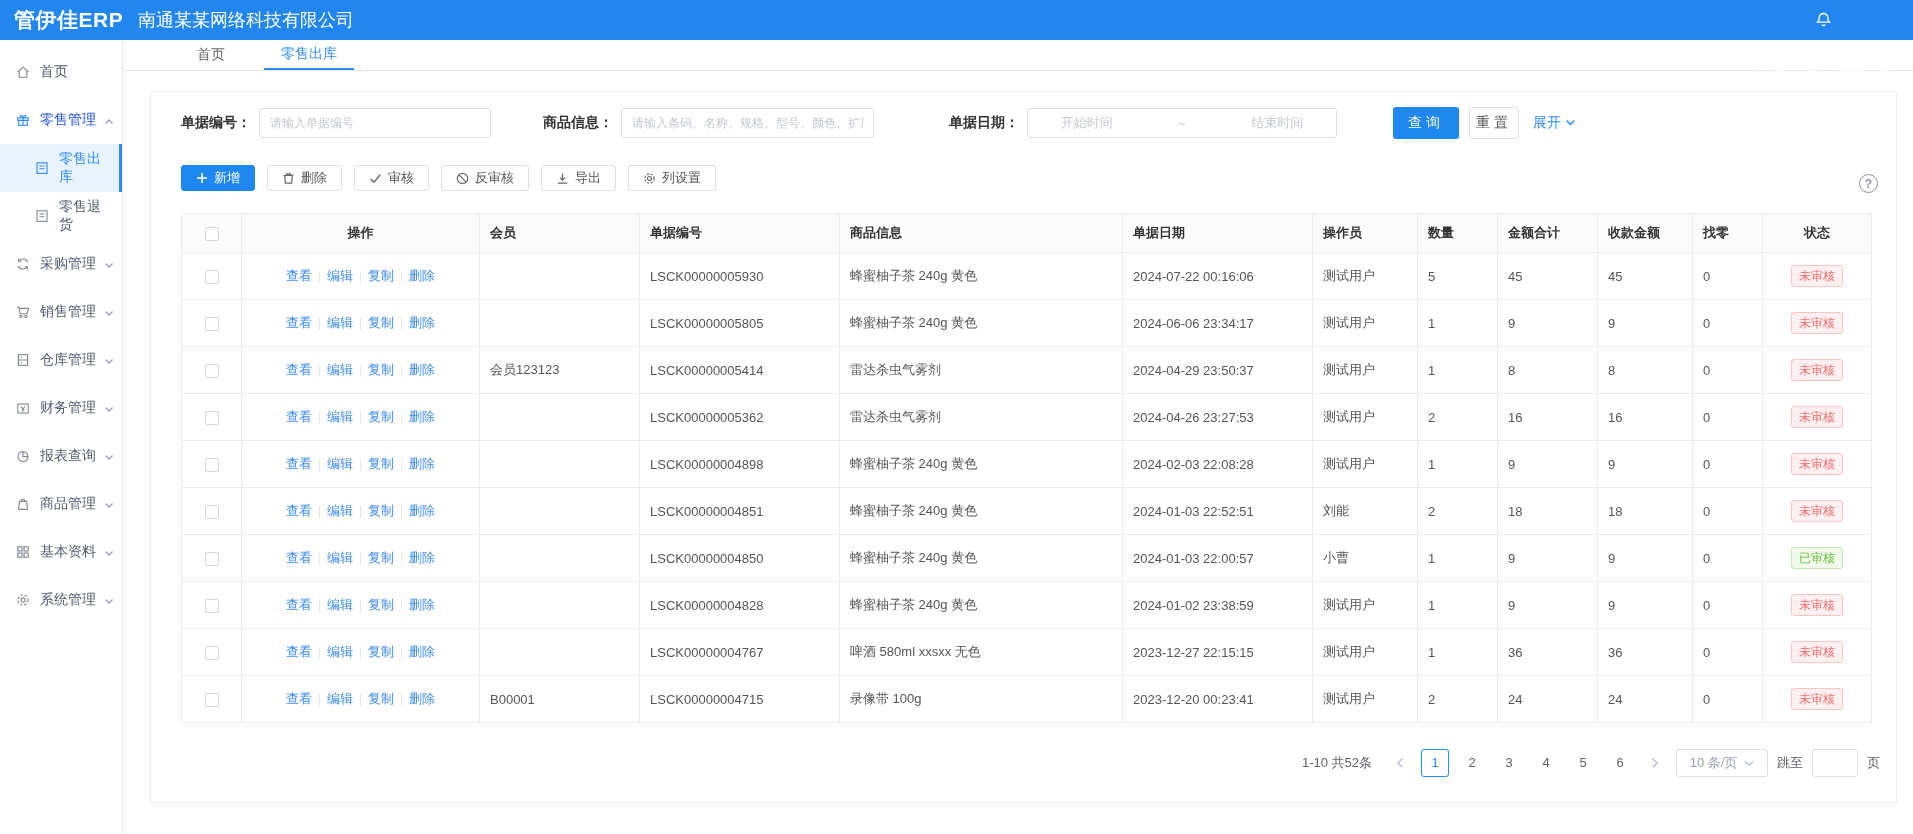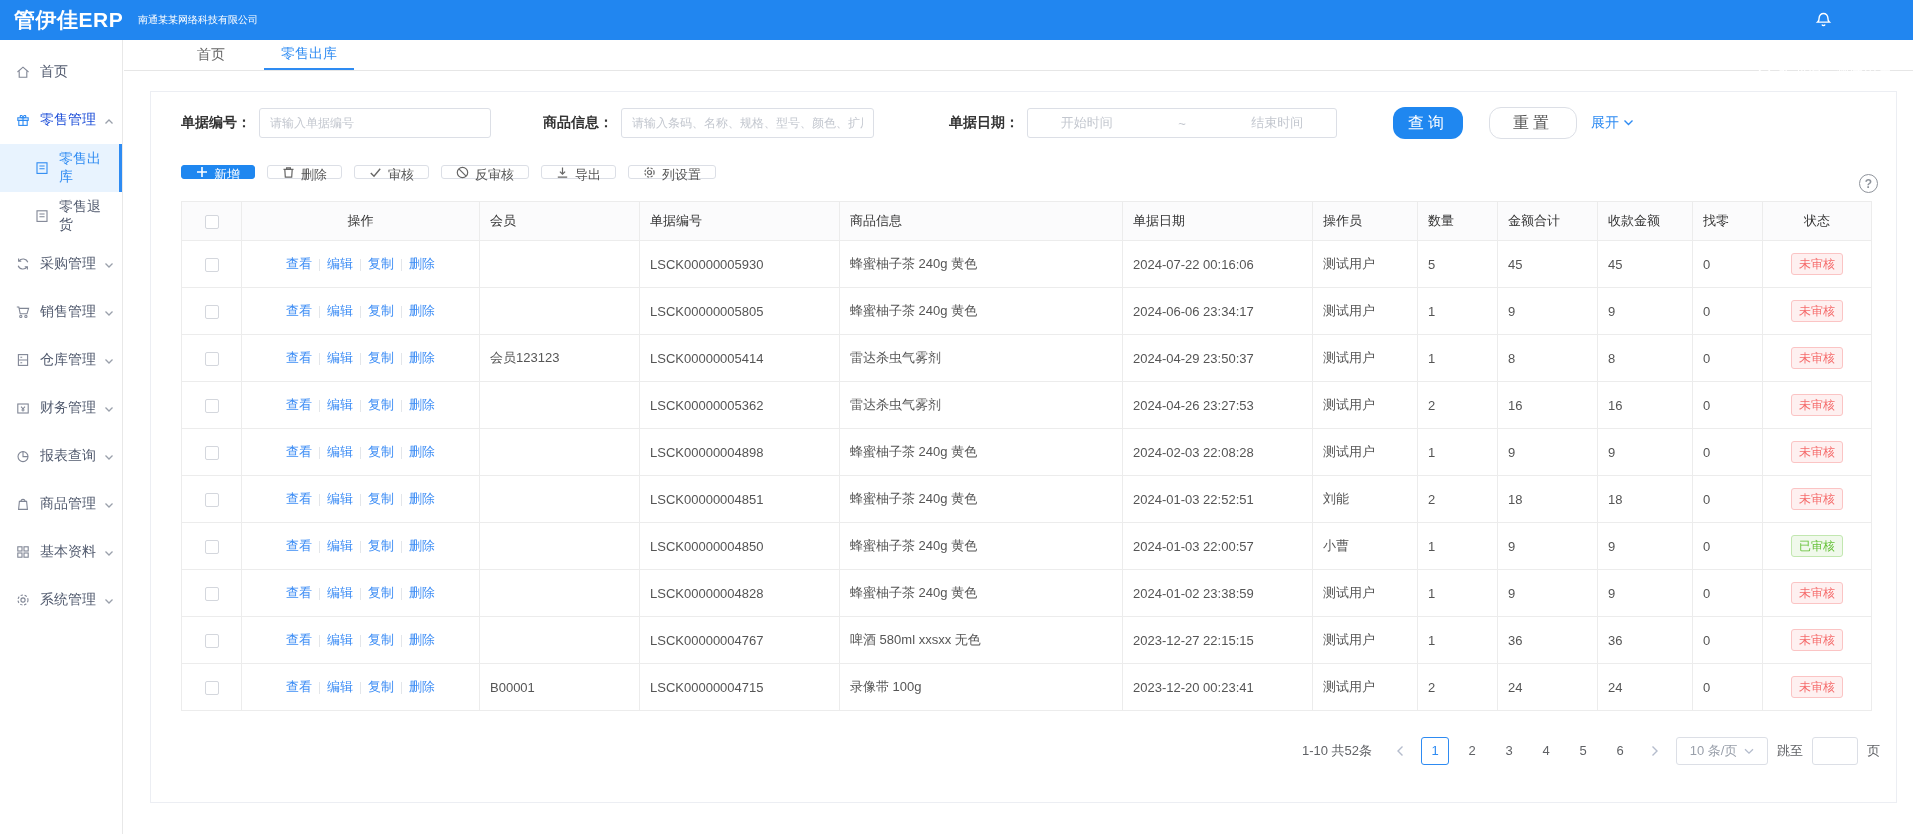"南通某某网络科技有限公司" .company { font-size: 10px -> 18px }
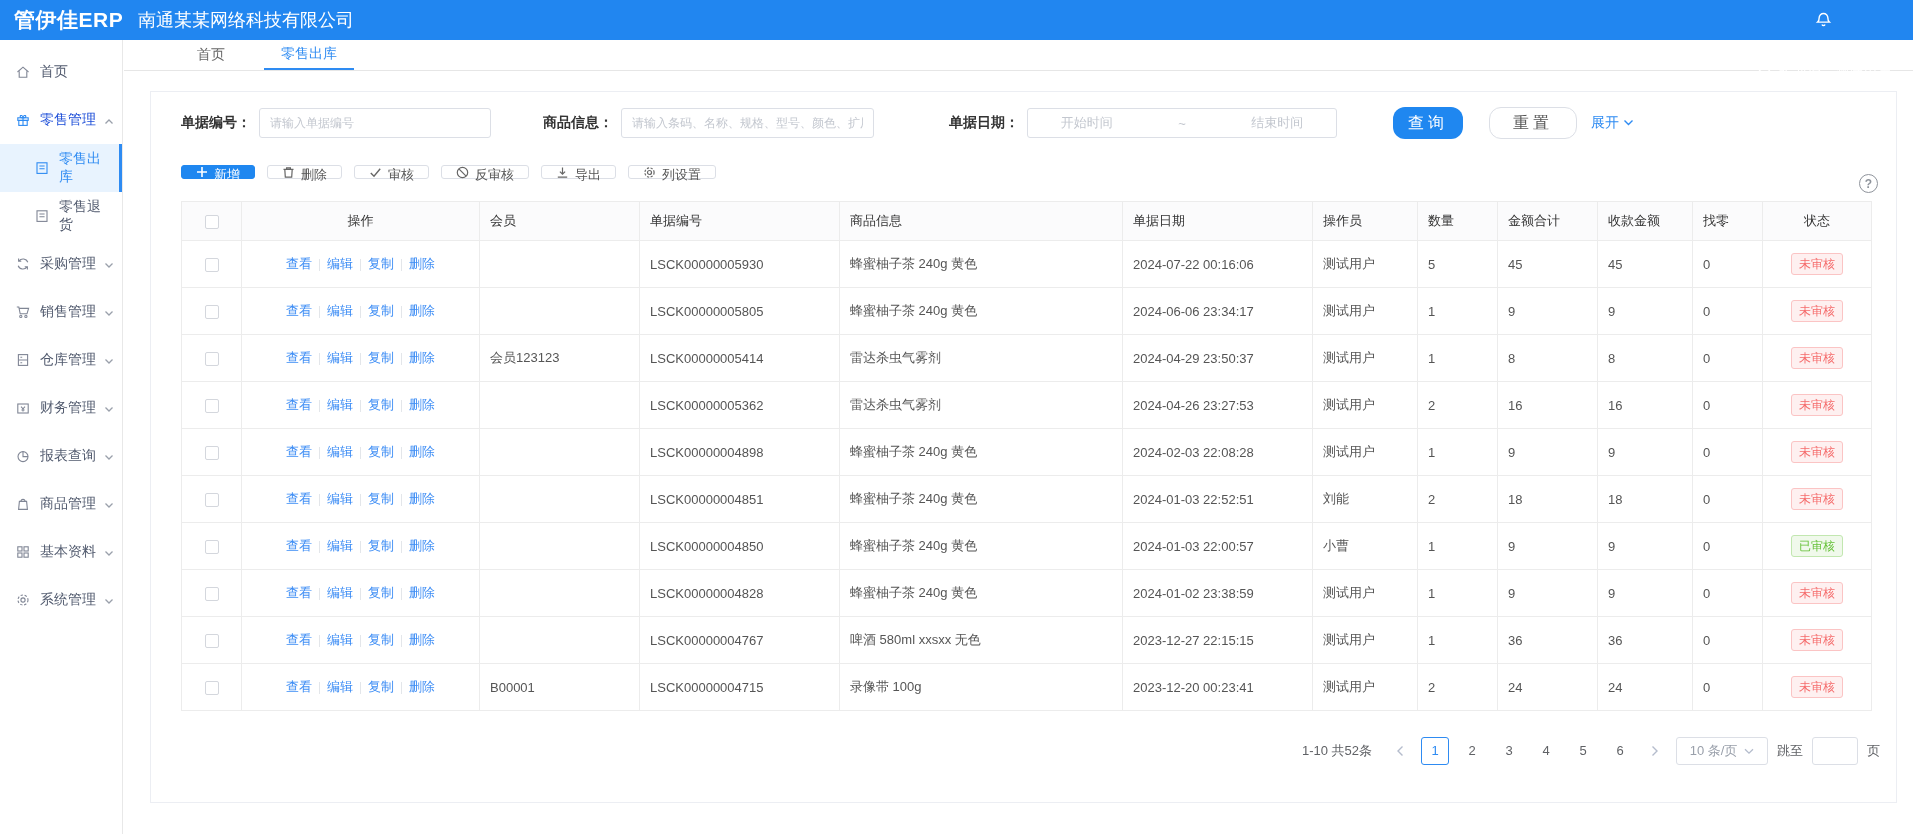"查询" .btn { border-radius: 12px -> 3px; font-size: 16px -> 14px }
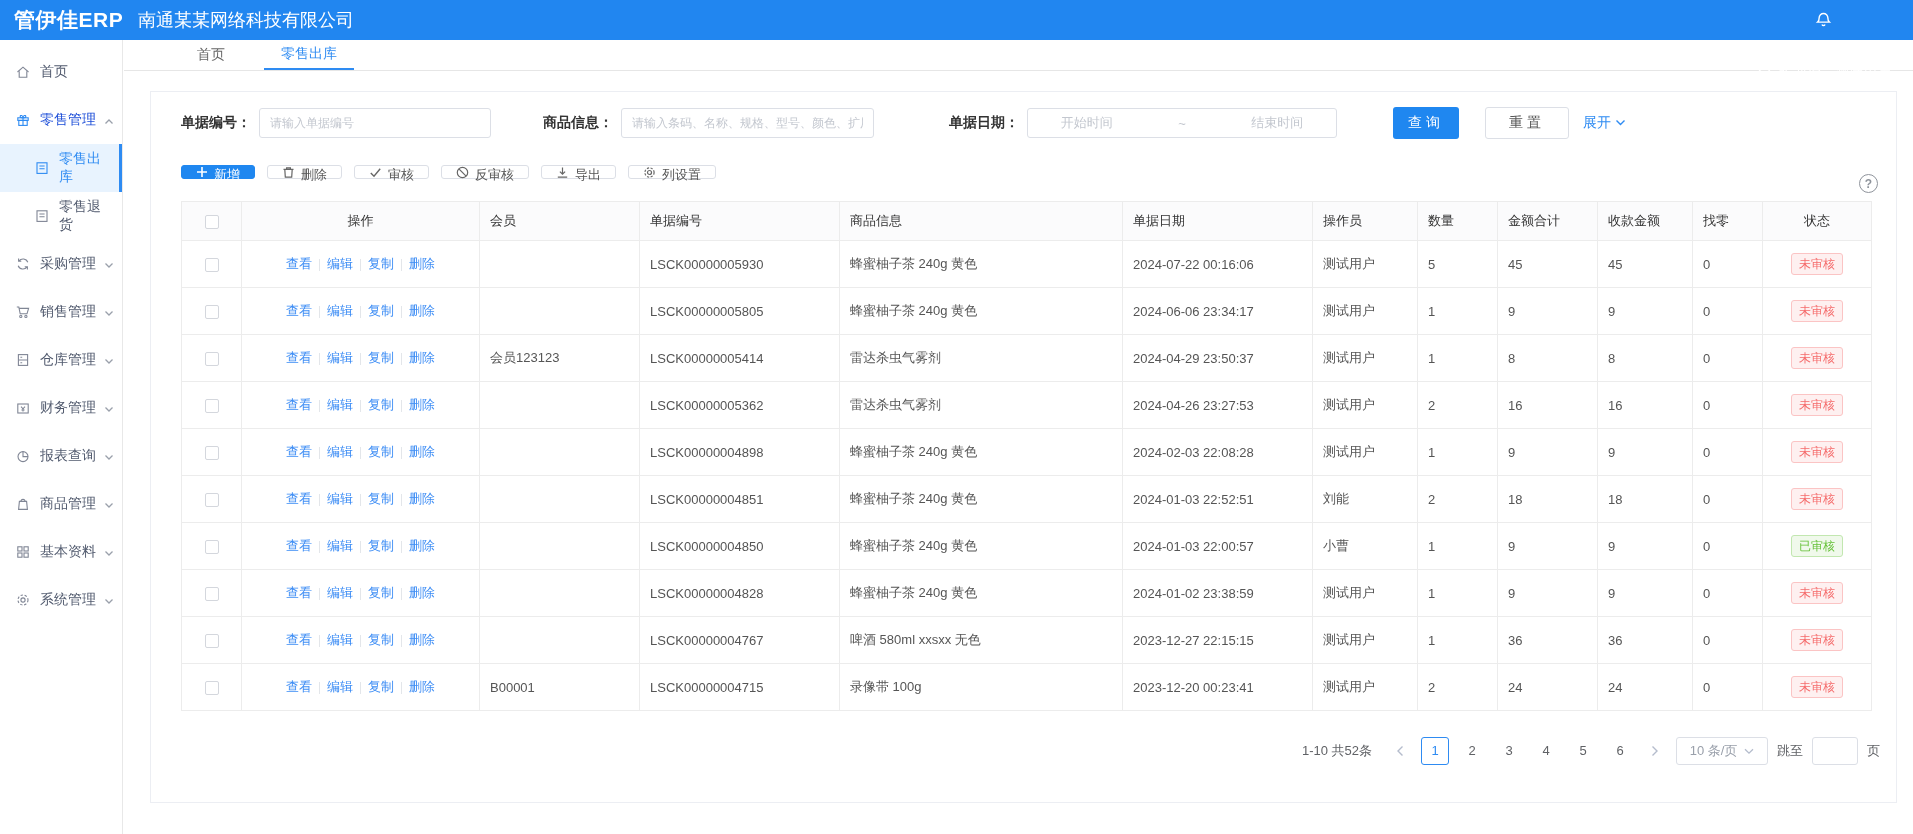"重置" .btn-plain { margin-left: 26px -> 10px; padding: 0 23px -> 0 6px }
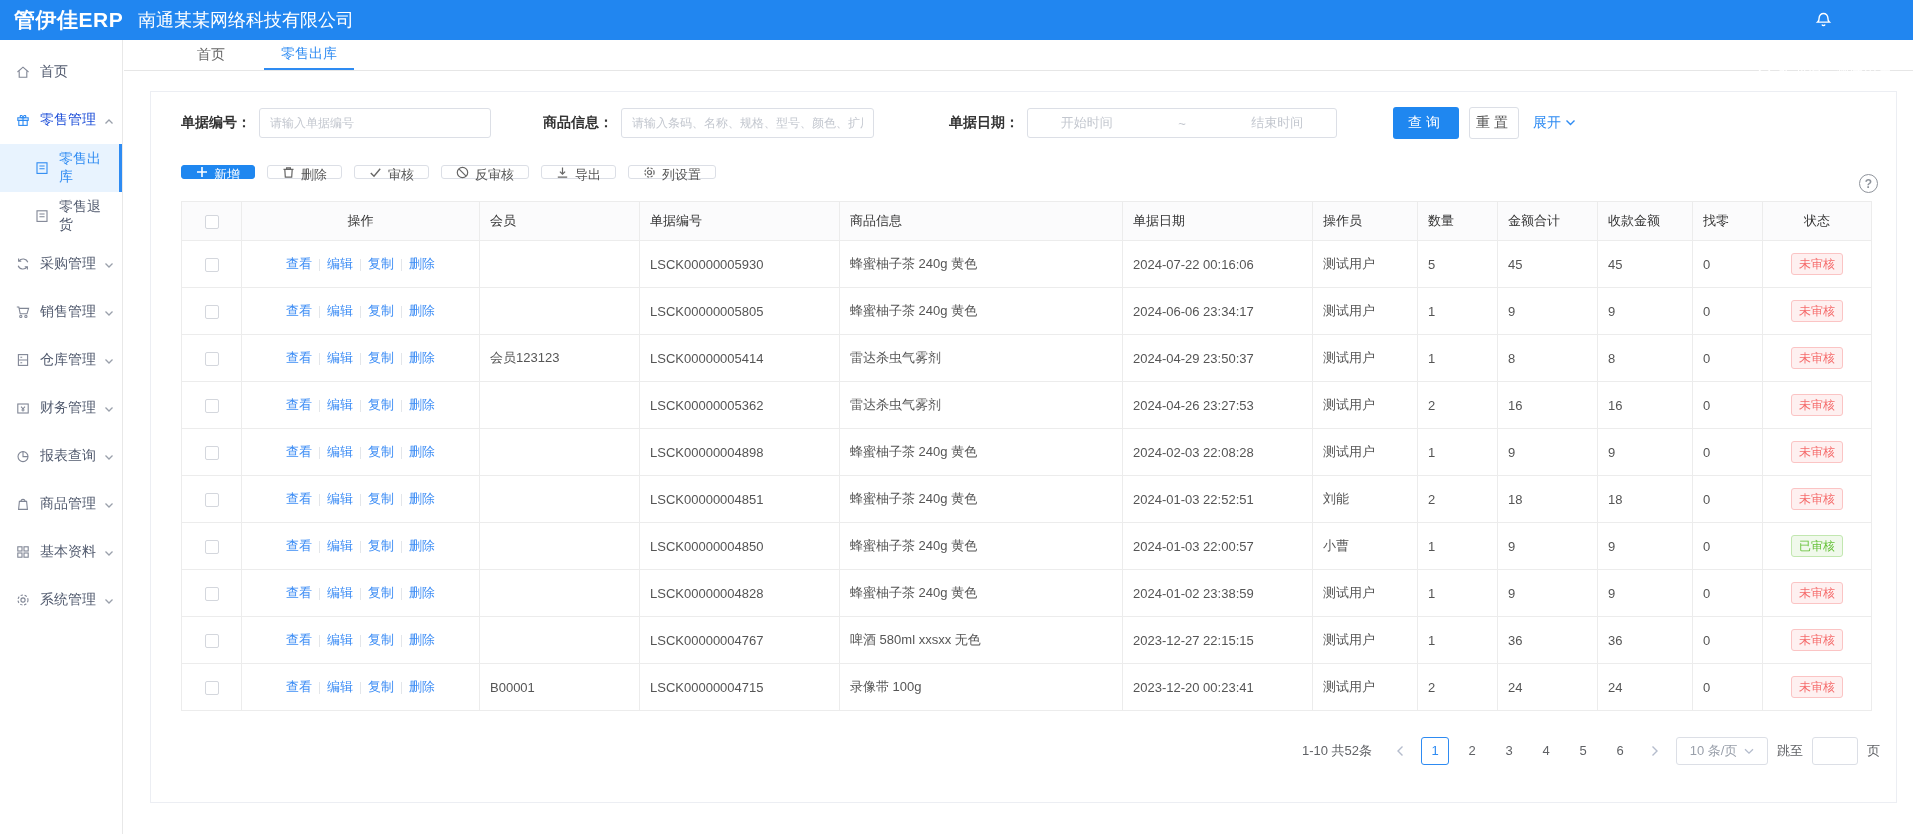"新增" .tbtn { align-items: none -> center; height: 14px -> 26px }
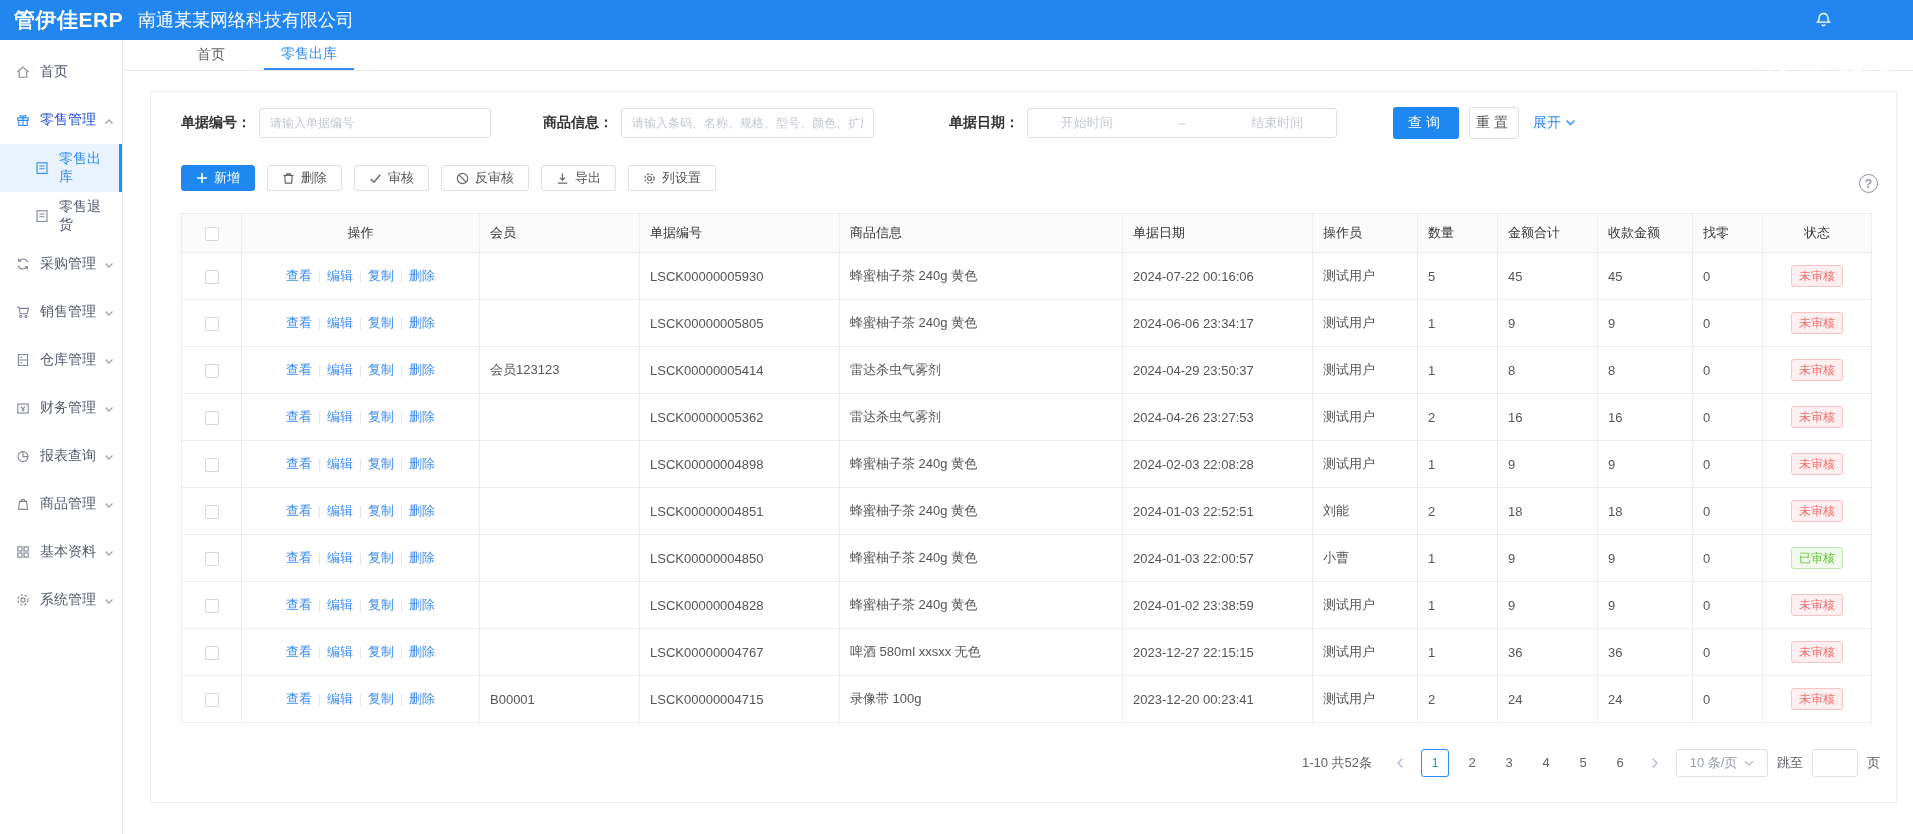"操作" .grid th { font-weight: 400 -> 700 }
